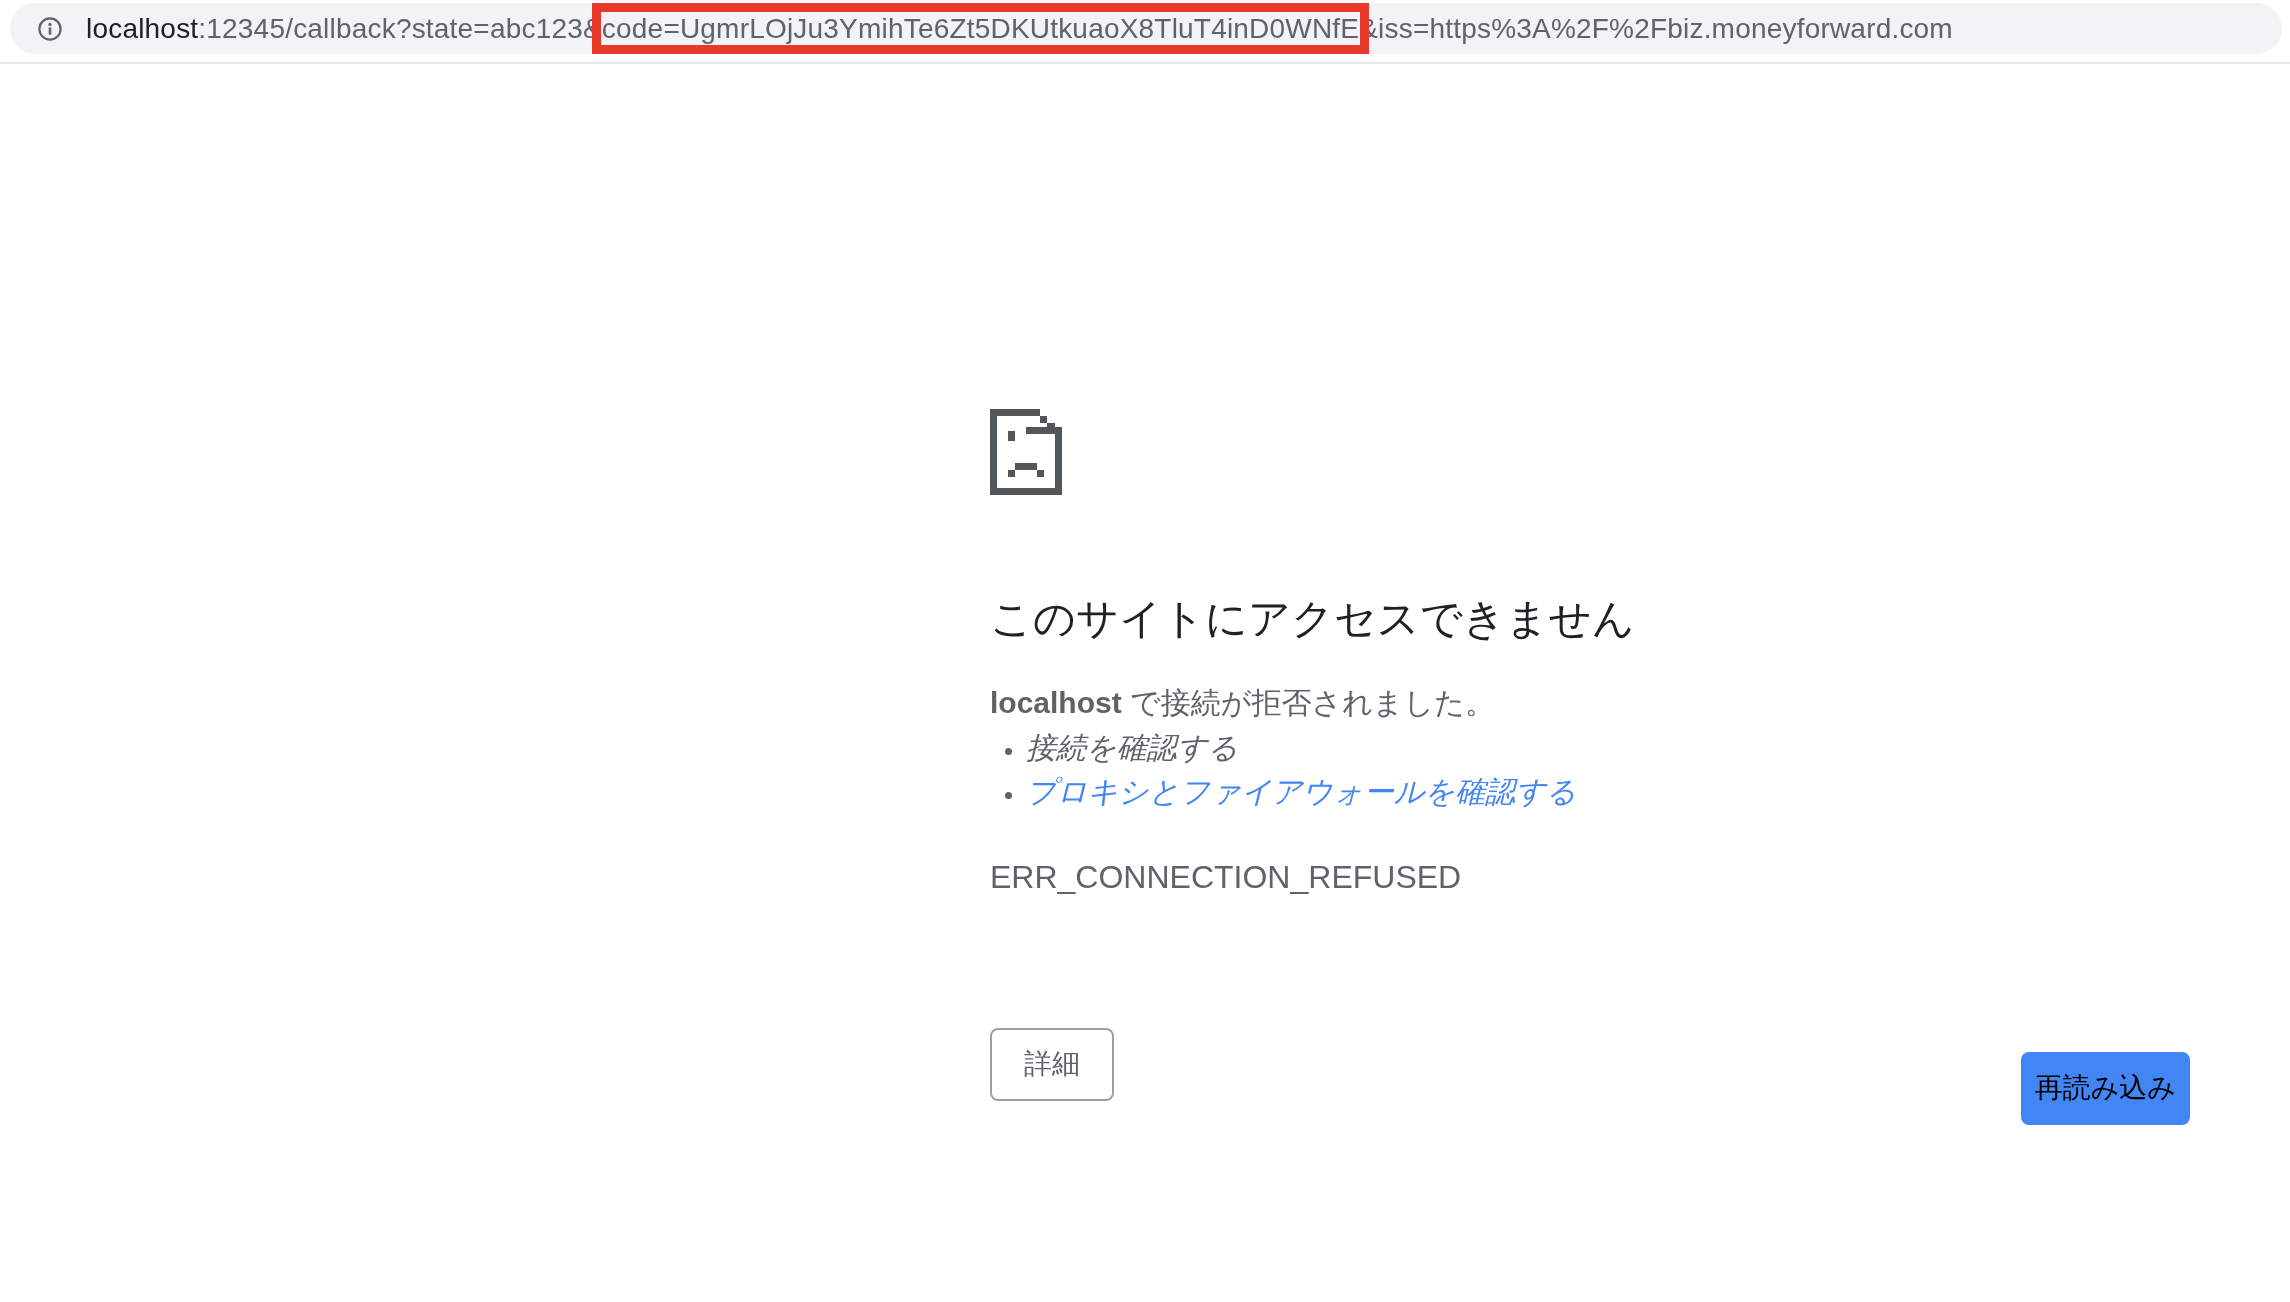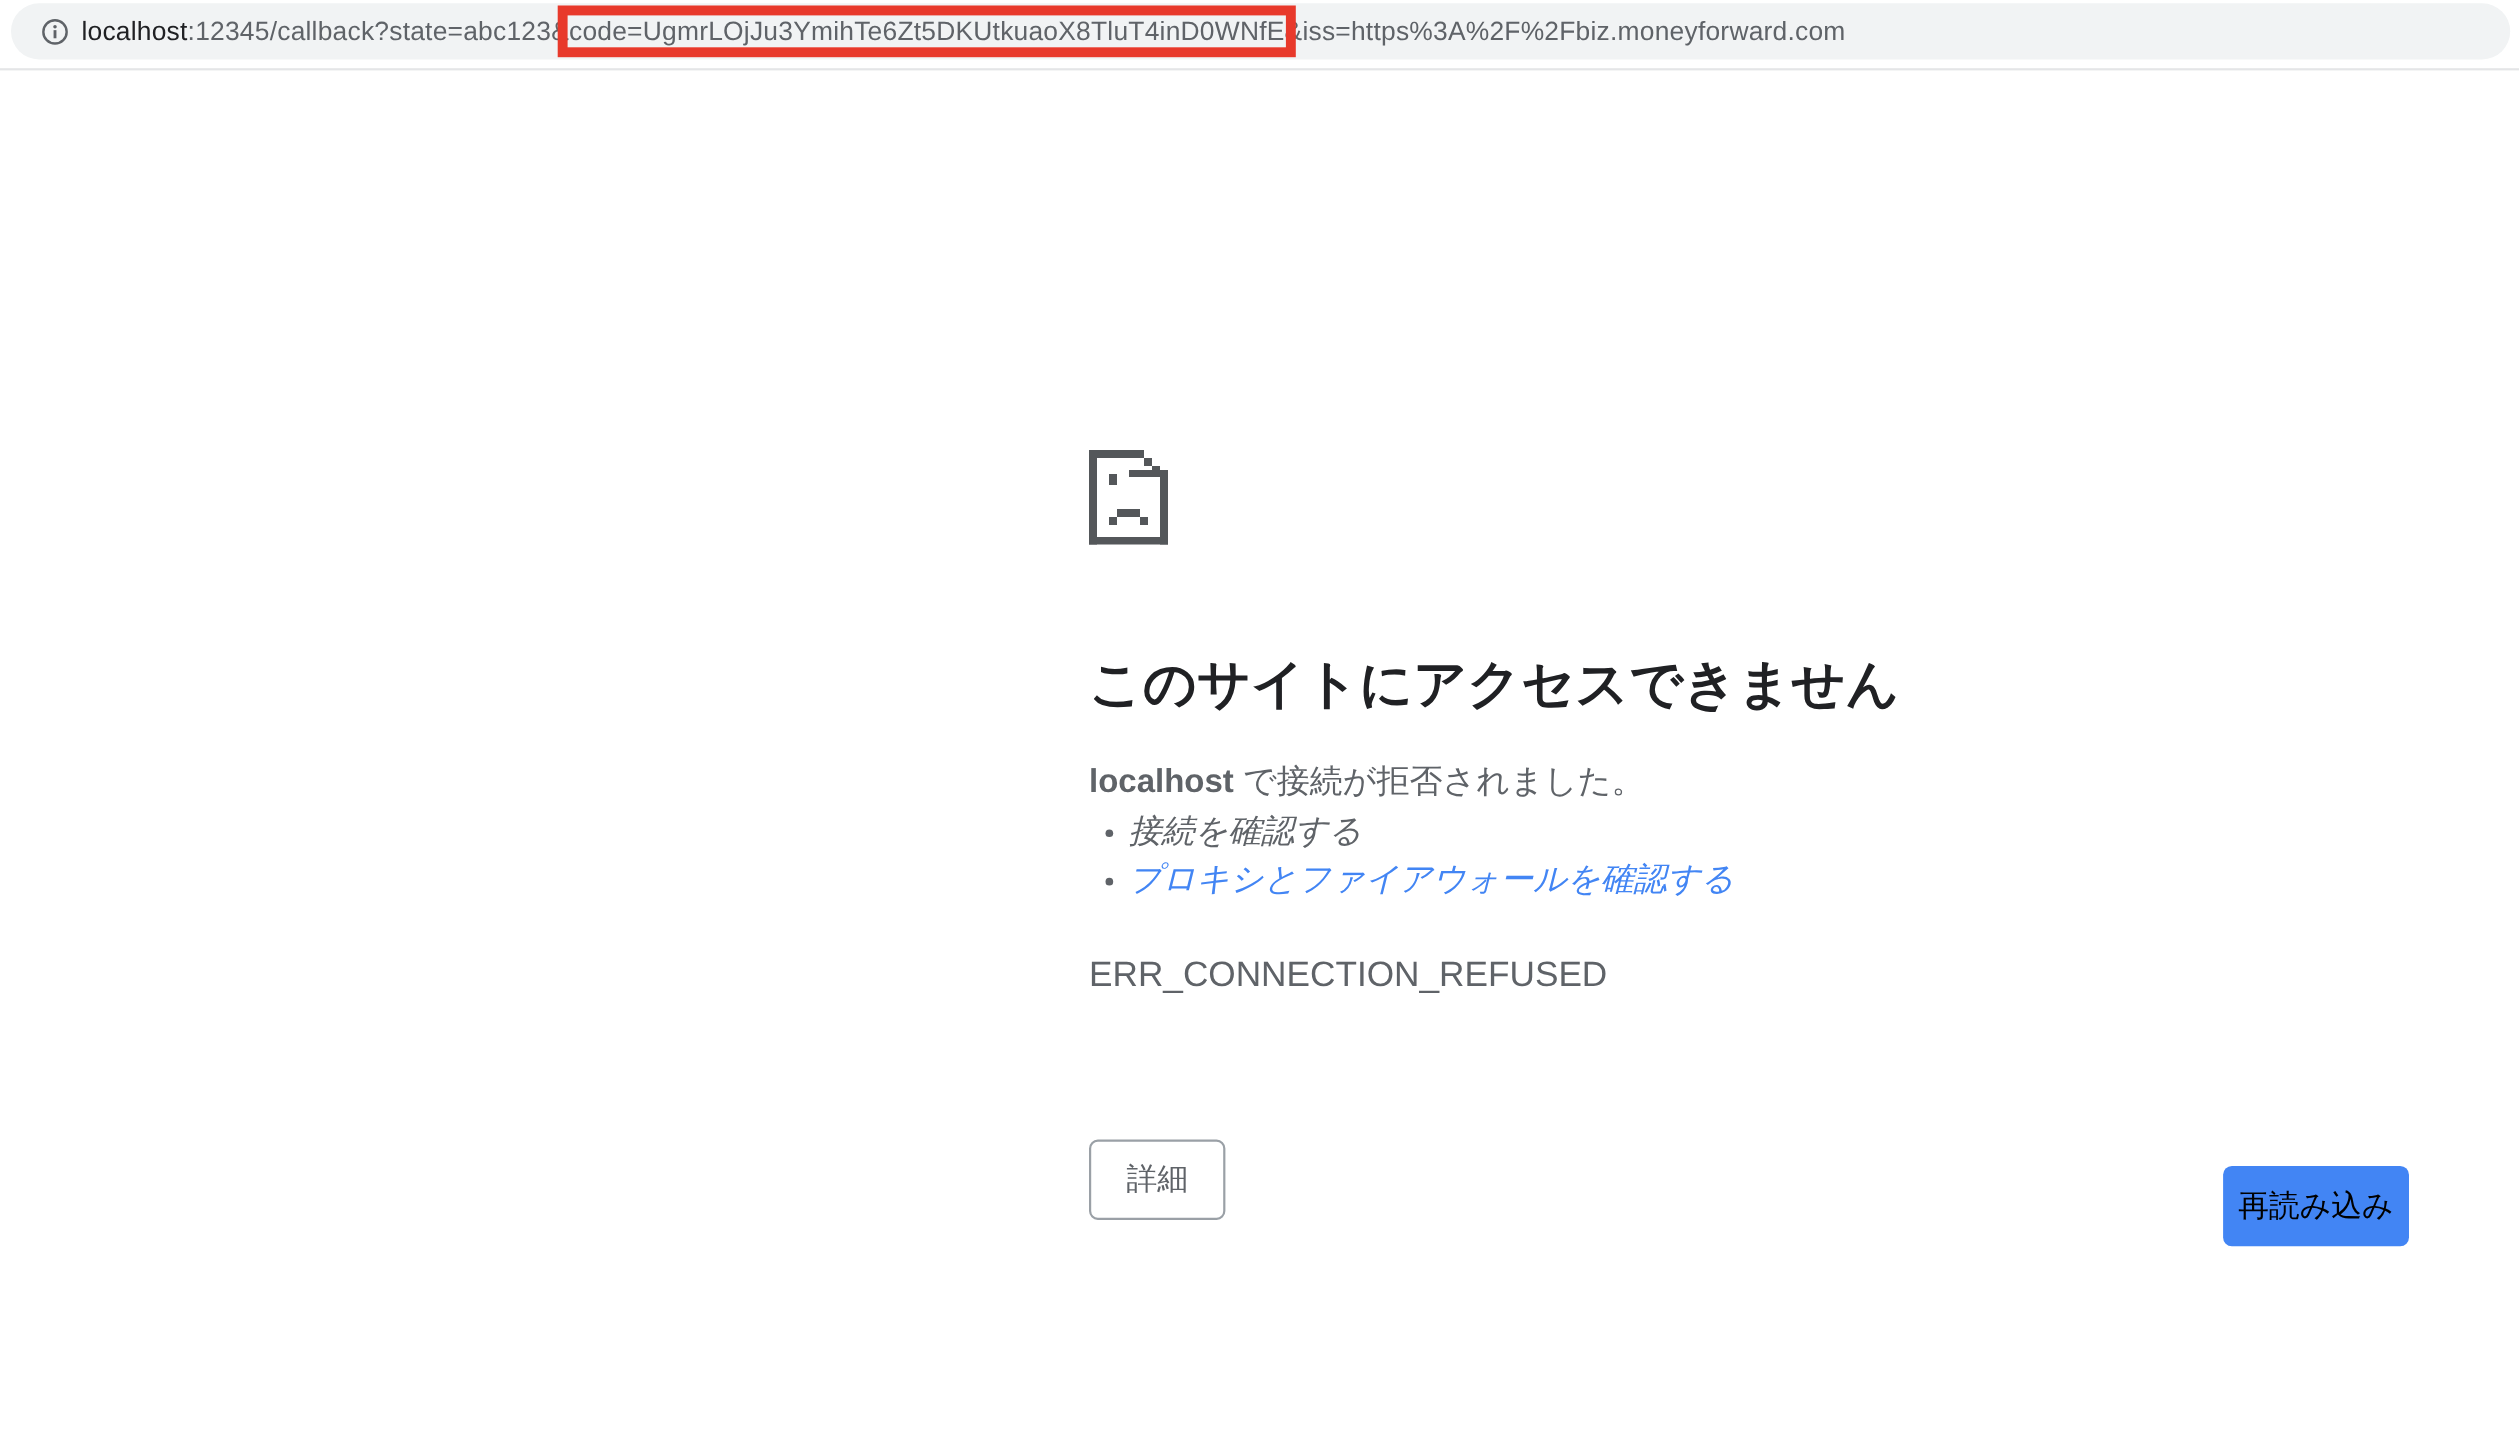"localhost:12345/callback?state=abc123&co" .url-text { font-size: 24px -> 28px; margin-left: 12px -> 24px }
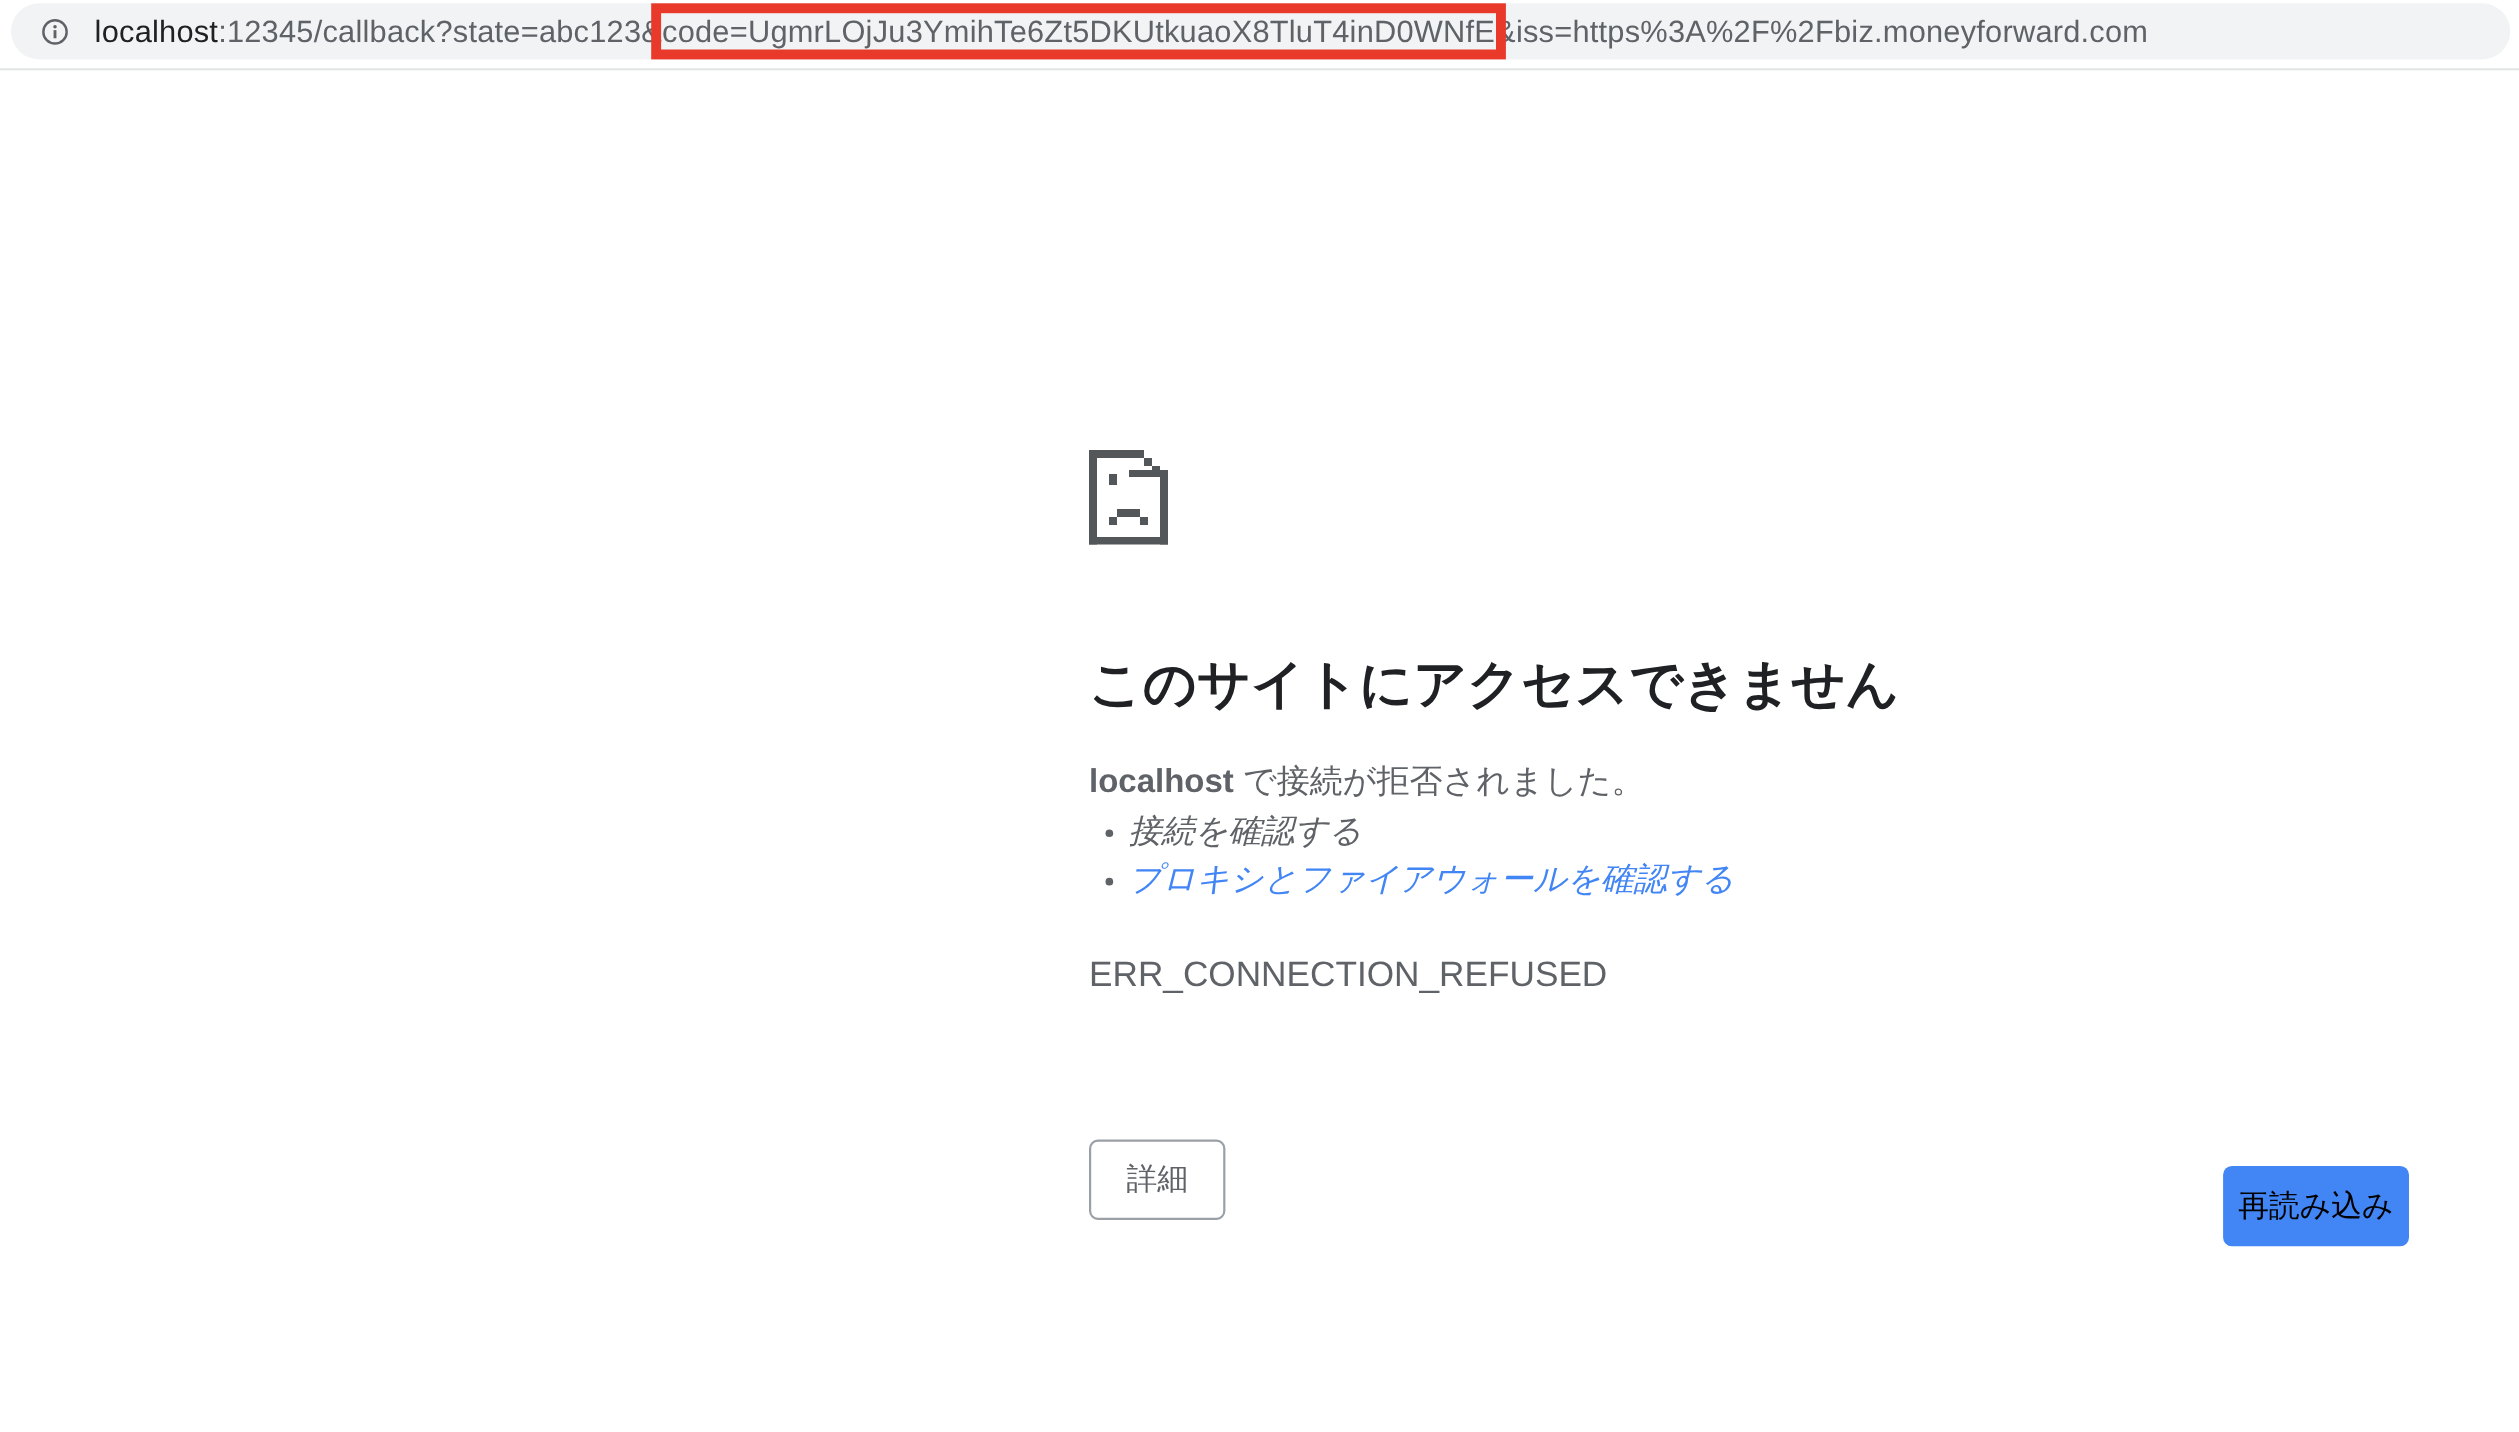"このサイトにアクセスできません" h1.page-title { font-size: 48px -> 42px; font-weight: 700 -> 400 }
